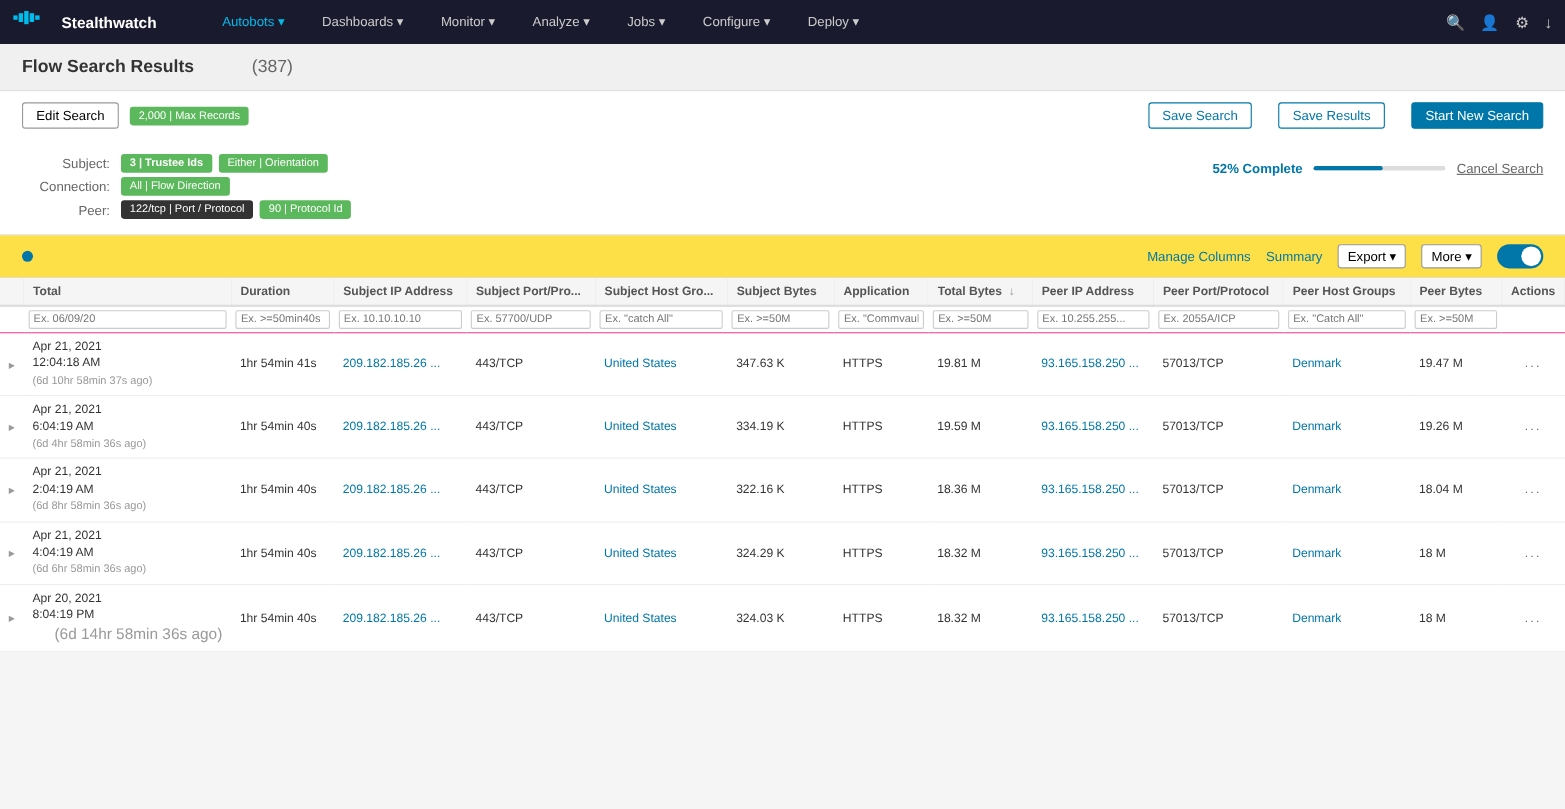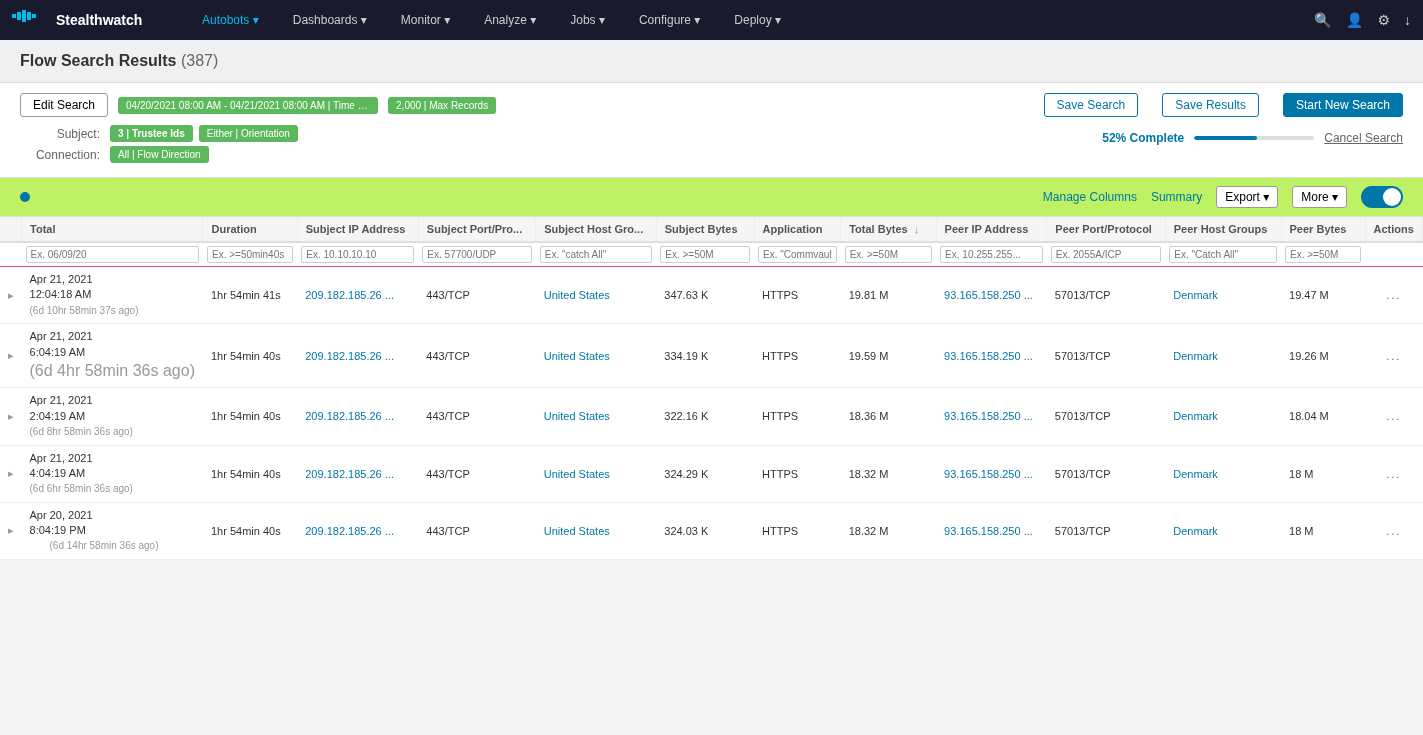"(387)" span { margin-left: none -> 48px }
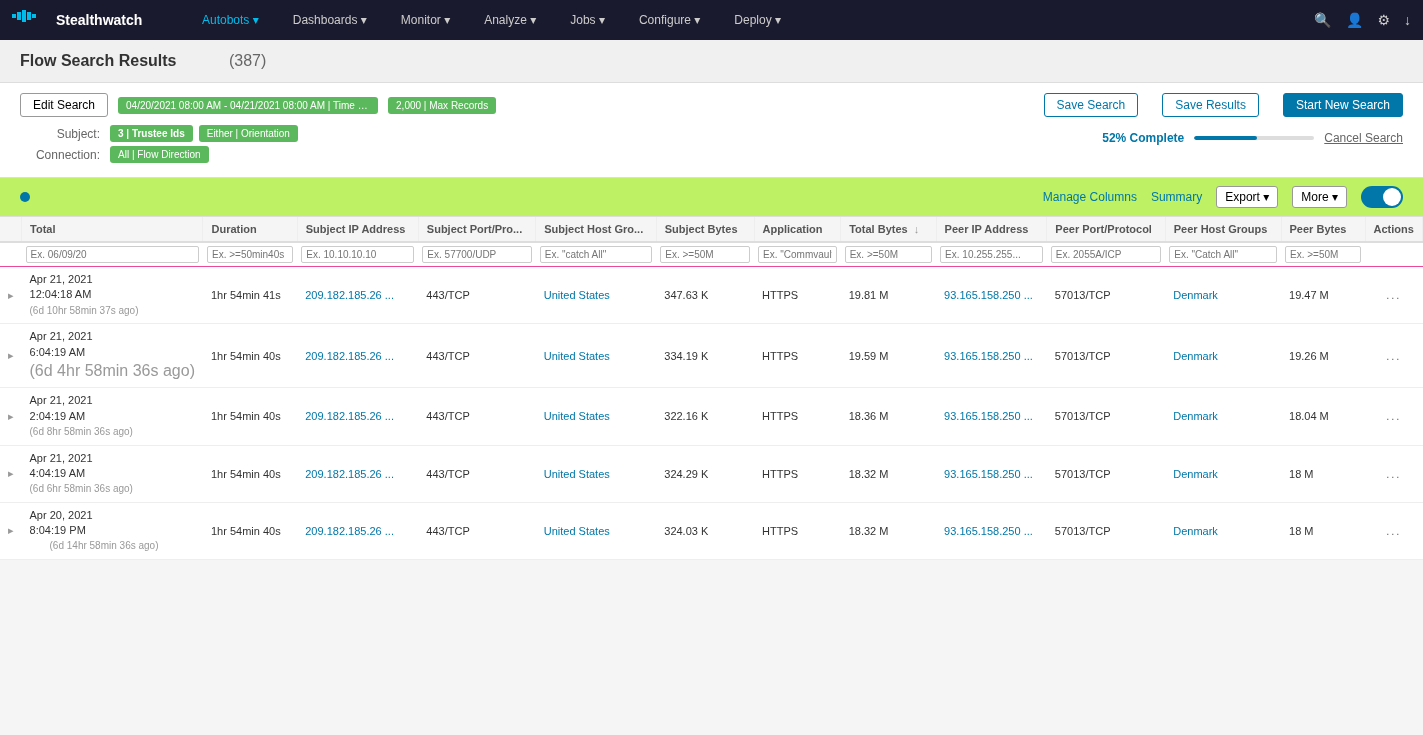"Edit Search" .params-top { margin-bottom: 8px -> 23px }
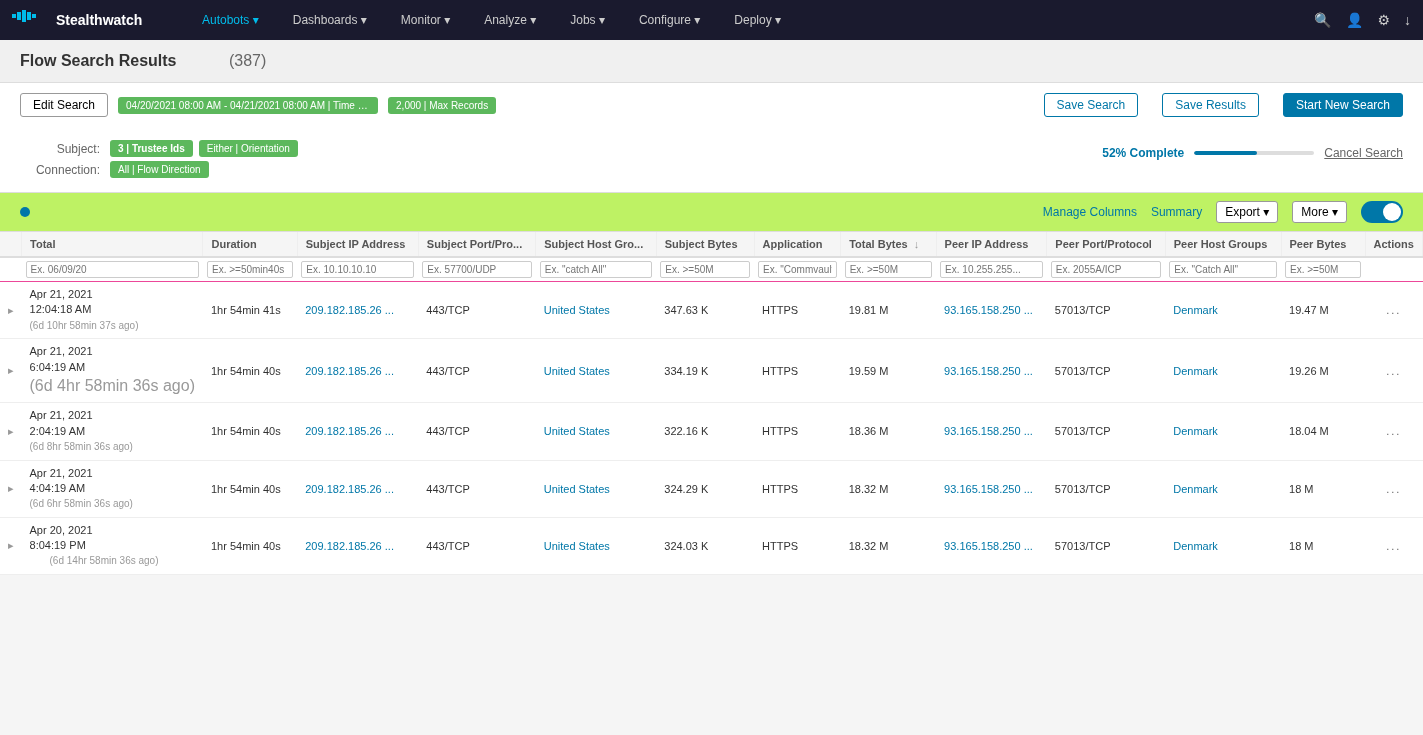"04/20/2021 08:00 AM - 04/21/2021" span.tag { html: <span>04/20/2021 08:00 AM - 04/21/2021 08:00 AM | Time Ra...</span> -> none }
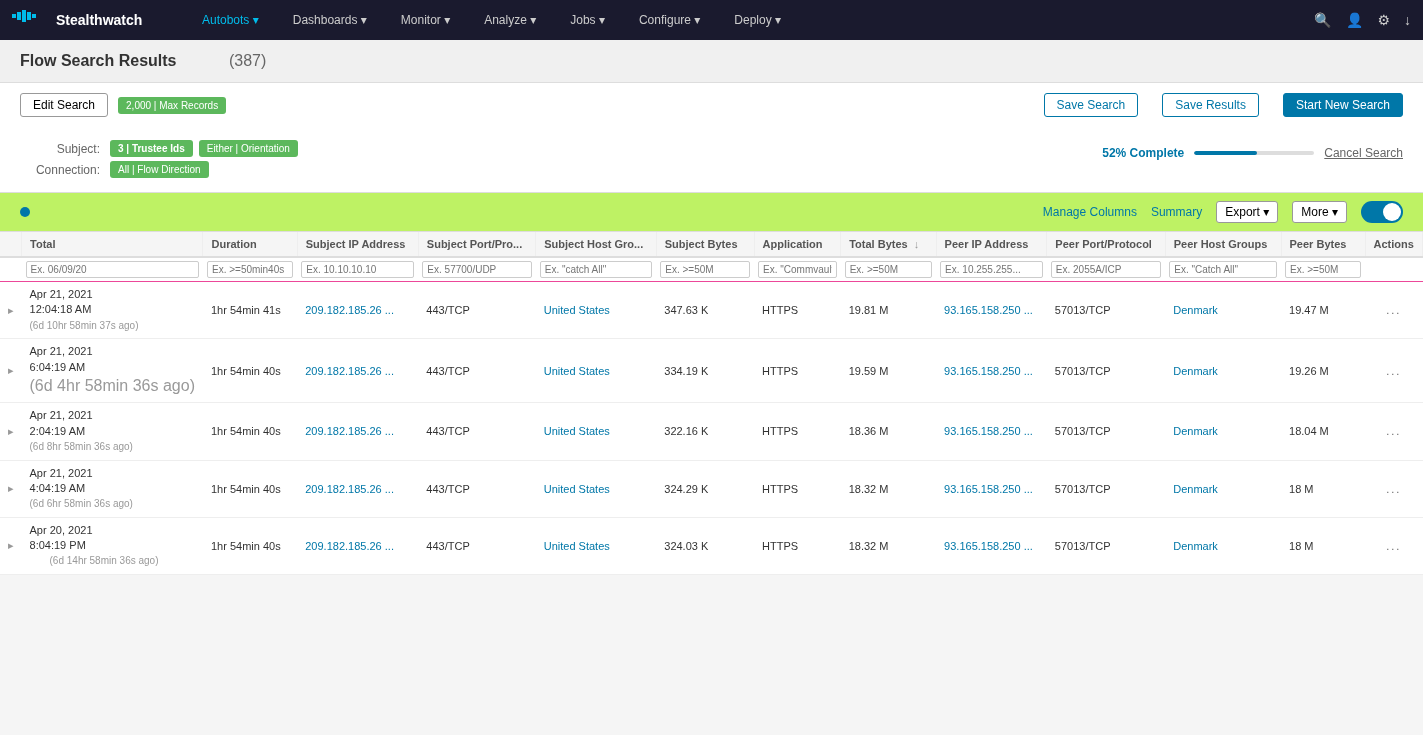"Peer:" div.param-row { html: none -> <div> <span>Peer:</span> <div> <span>122/tcp | Port / Protocol</span> <span>90 | Protocol Id</span> </div> </div> }
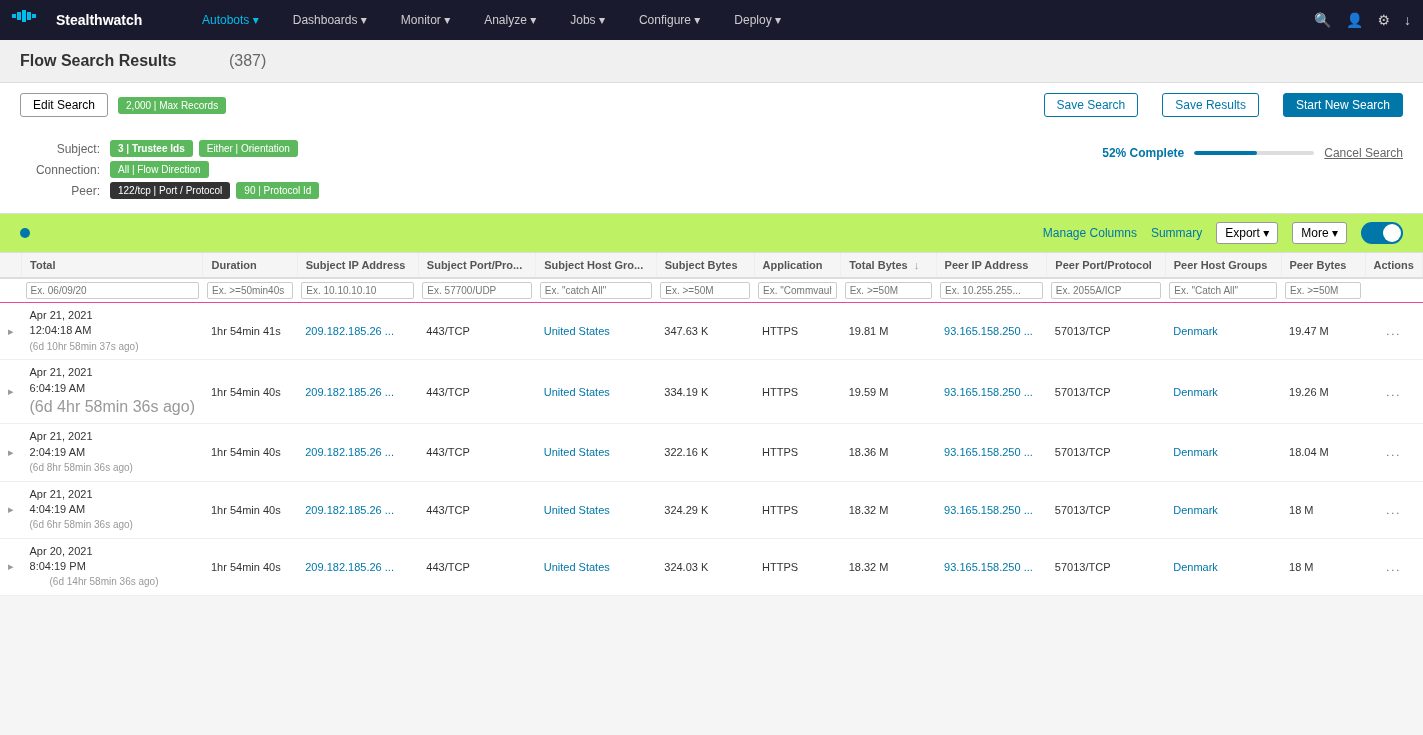"Manage Columns" .results-toolbar { background: #bef264 -> #fde047 }
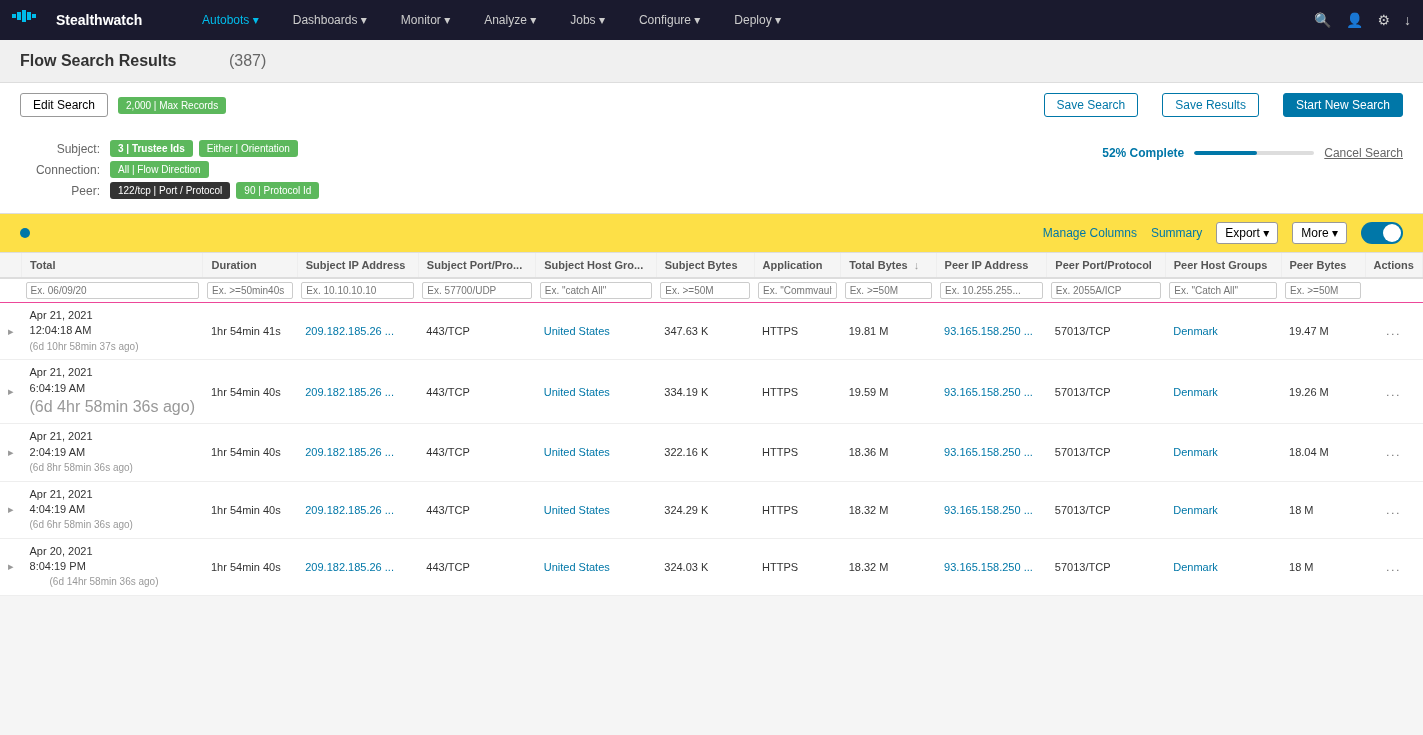"(6d 4hr 58min 36s ago)" span { font-size: 16px -> 10px }
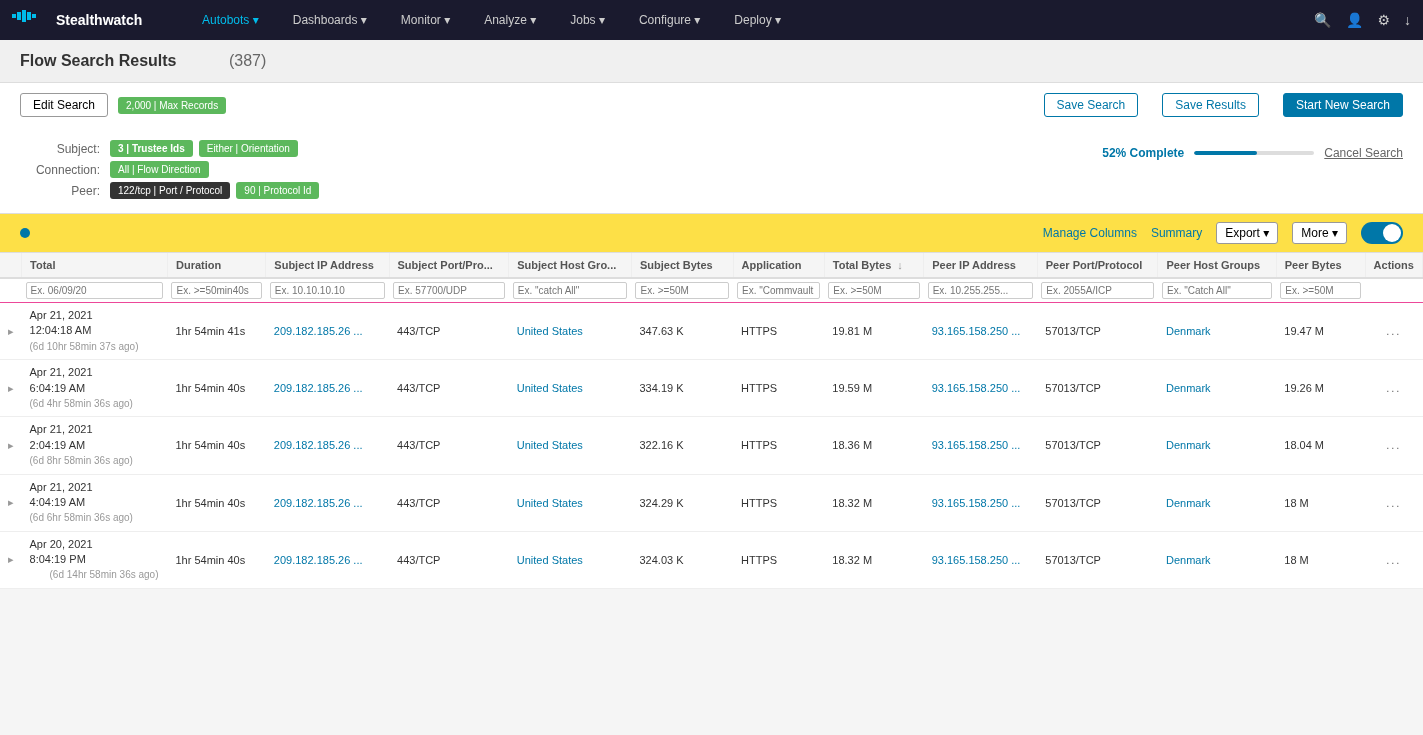"(6d 14hr 58min 36s ago)" span { font-size: 10px -> 14px }
